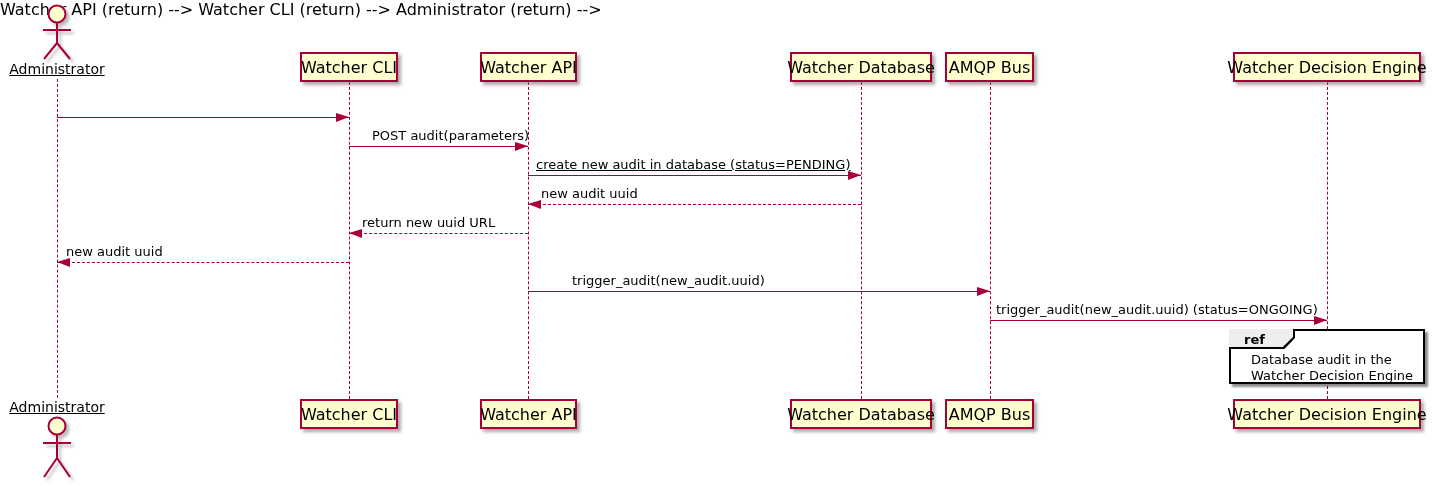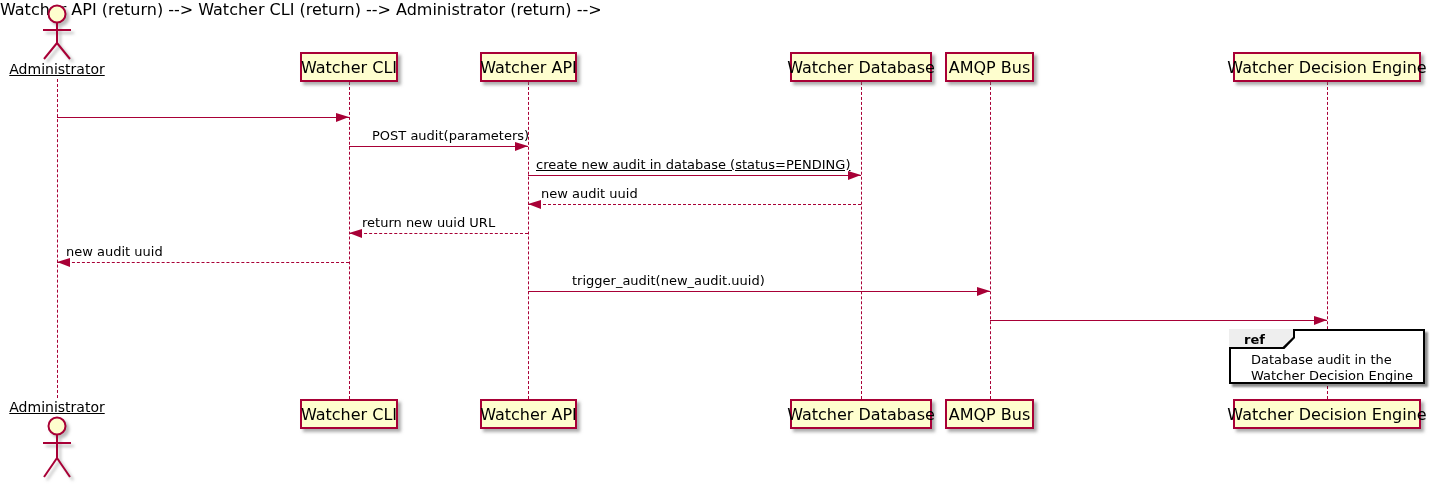"trigger_audit(new_audit.uuid) (status=ONGOING)" div.mlabel { html: none -> <div>trigger_audit(new_audit.uuid) (status=ONGOING)</div> }
